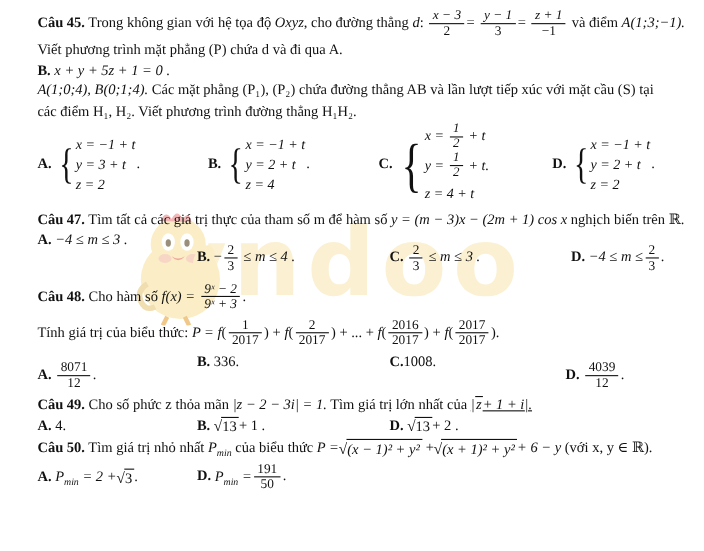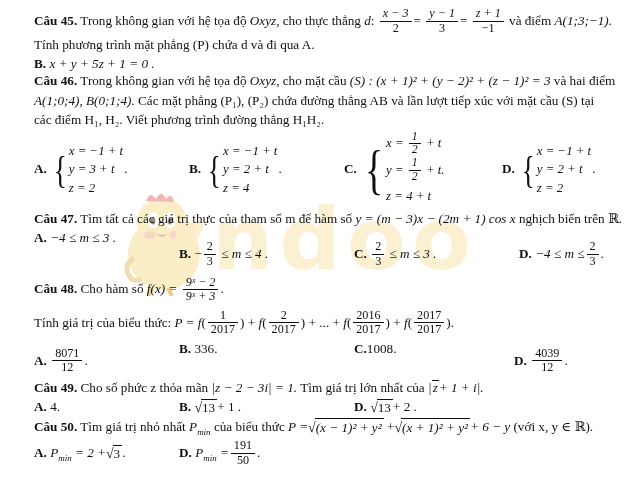", cho thực thẳng" span { text: thực -> đường }
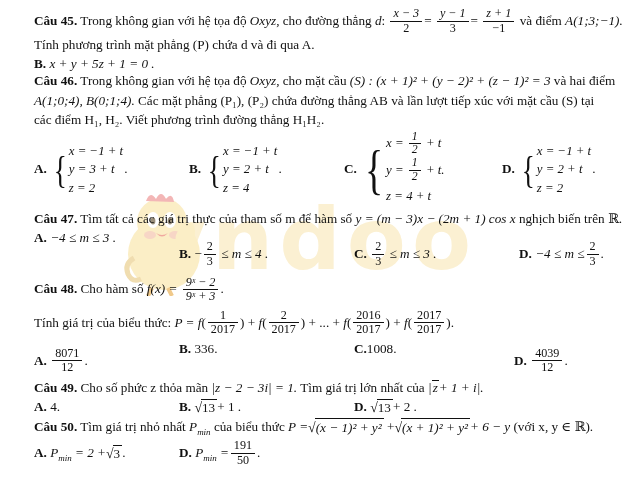"Tính phương trình mặt phẳng" p.qline { text: Tính -> Viết }
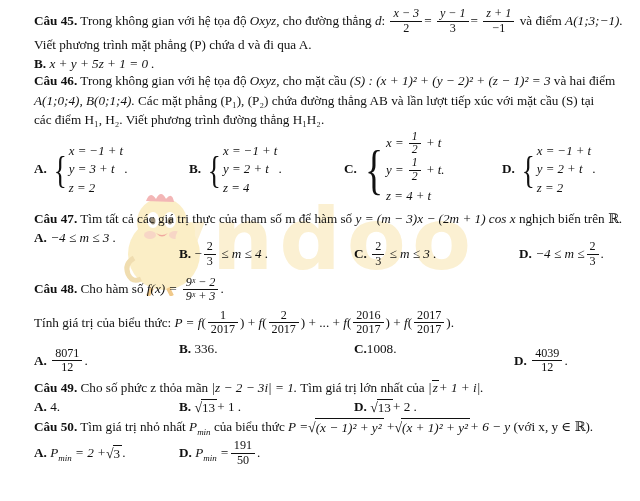"Câu 46. Trong không gian" p.qline { html: <p> <span>Câu 46.</span> <span>Trong không gian với hệ tọa độ</span> <span>Oxyz</span><span>, cho mặt cầu</span> <span>(S) : (x + 1)² + (y − 2)² + (z − 1)² = 3</span> <span>và hai điểm</span> </p> -> none }
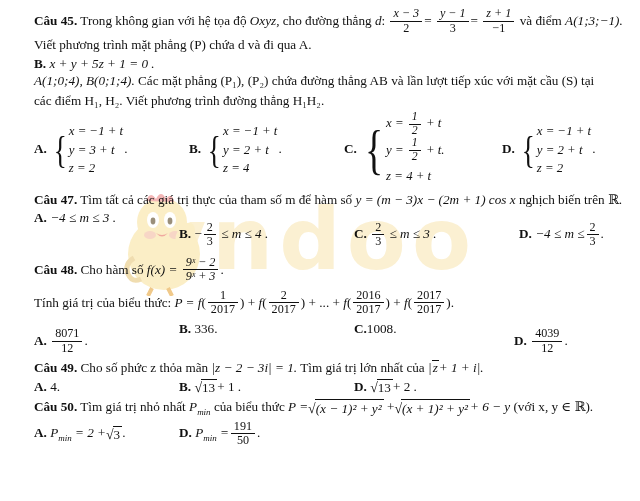"|z+ 1 + i|." .abs { text-decoration: none -> underline }
